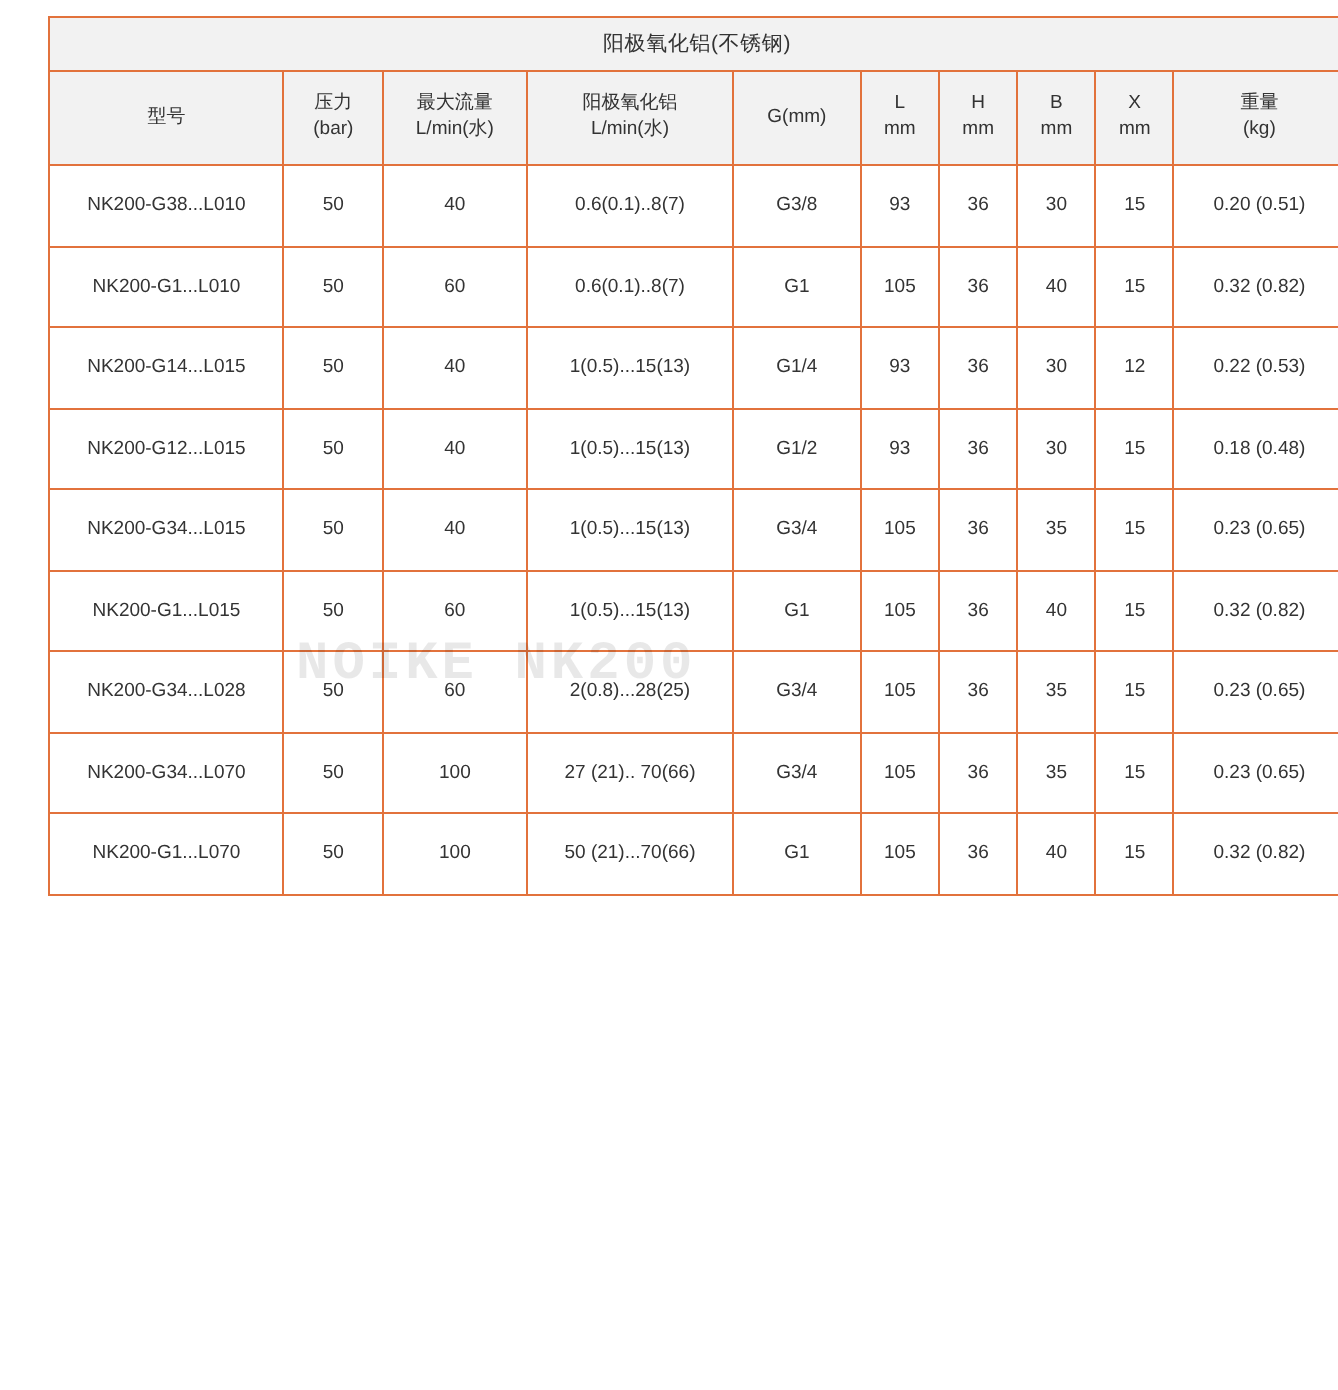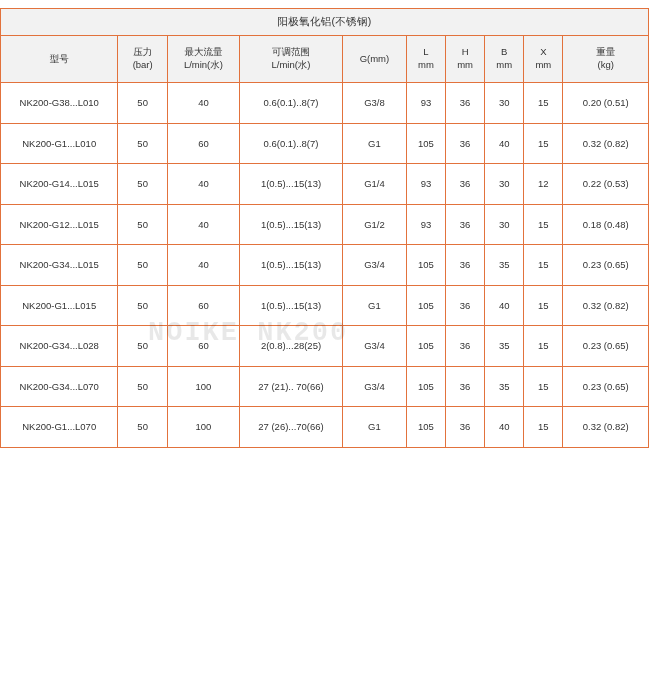"阳极氧化铝(不锈钢)" .page { padding: 8px 10px 0 0 -> 8px 10px 0 24px }
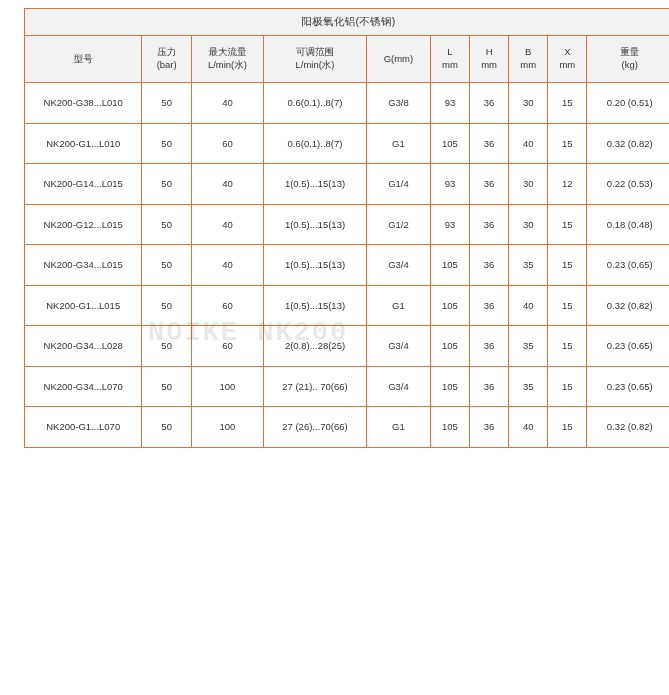"可调范围" span.cell-sub { text: 可调范围 -> 阳极氧化铝 }
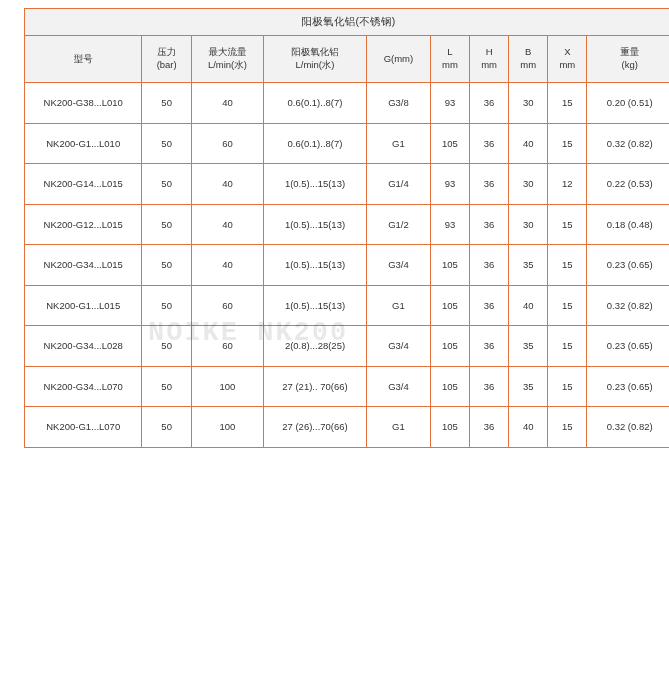"27 (26)...70(66)" td { text: 27 (26 -> 50 (21 }
